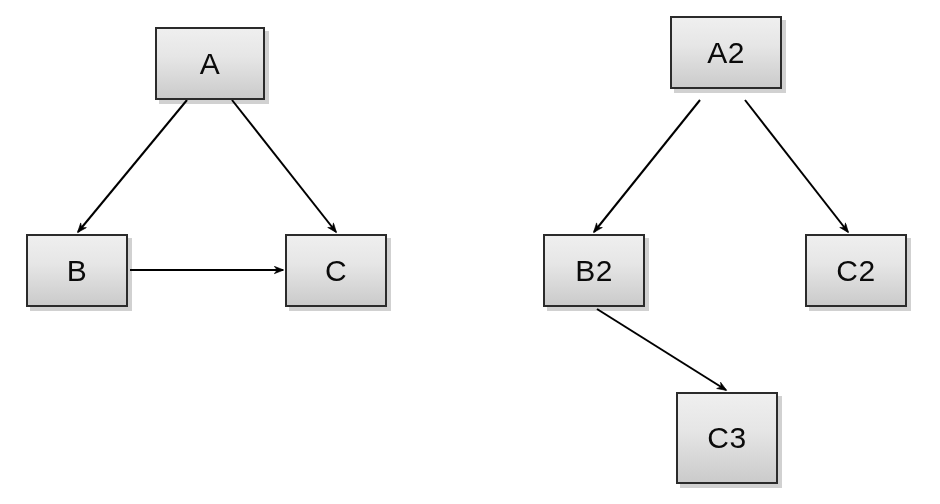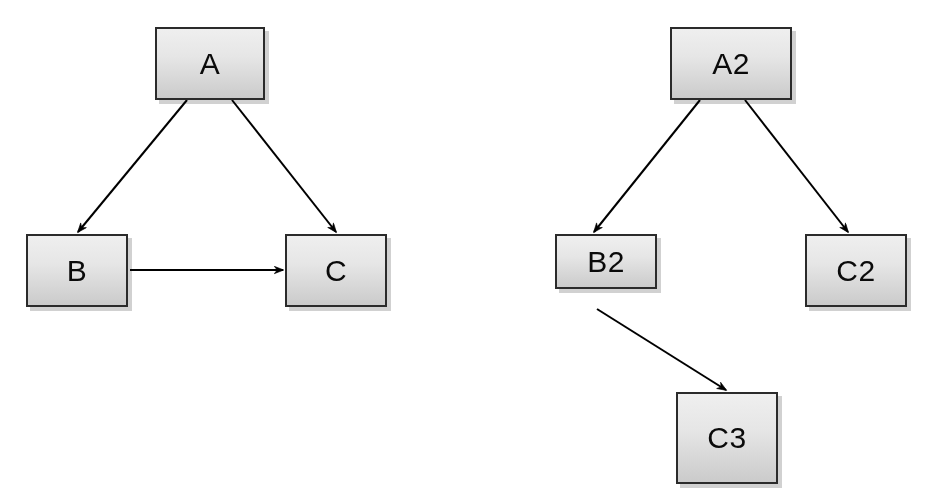"A2" div.graph-node { top: 27px -> 16px; width: 122px -> 112px }
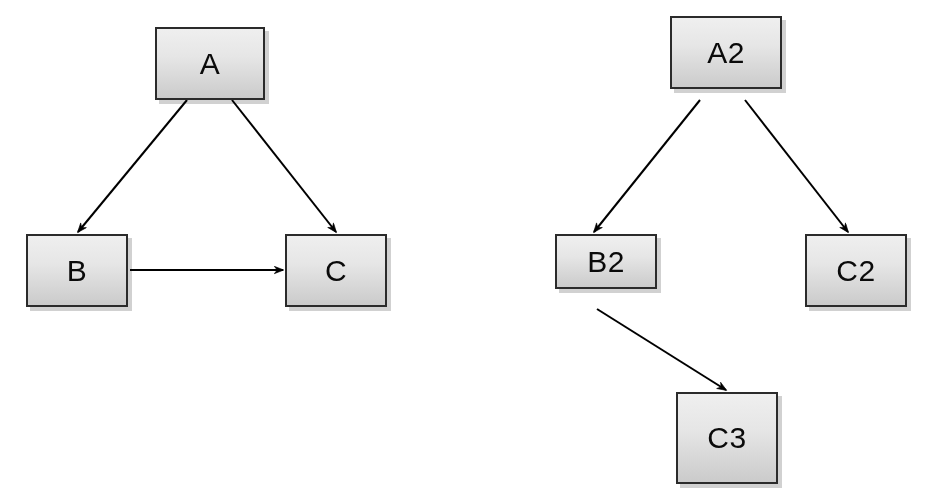"B2" div.graph-node { height: 55px -> 73px; margin-left: 12px -> none }
